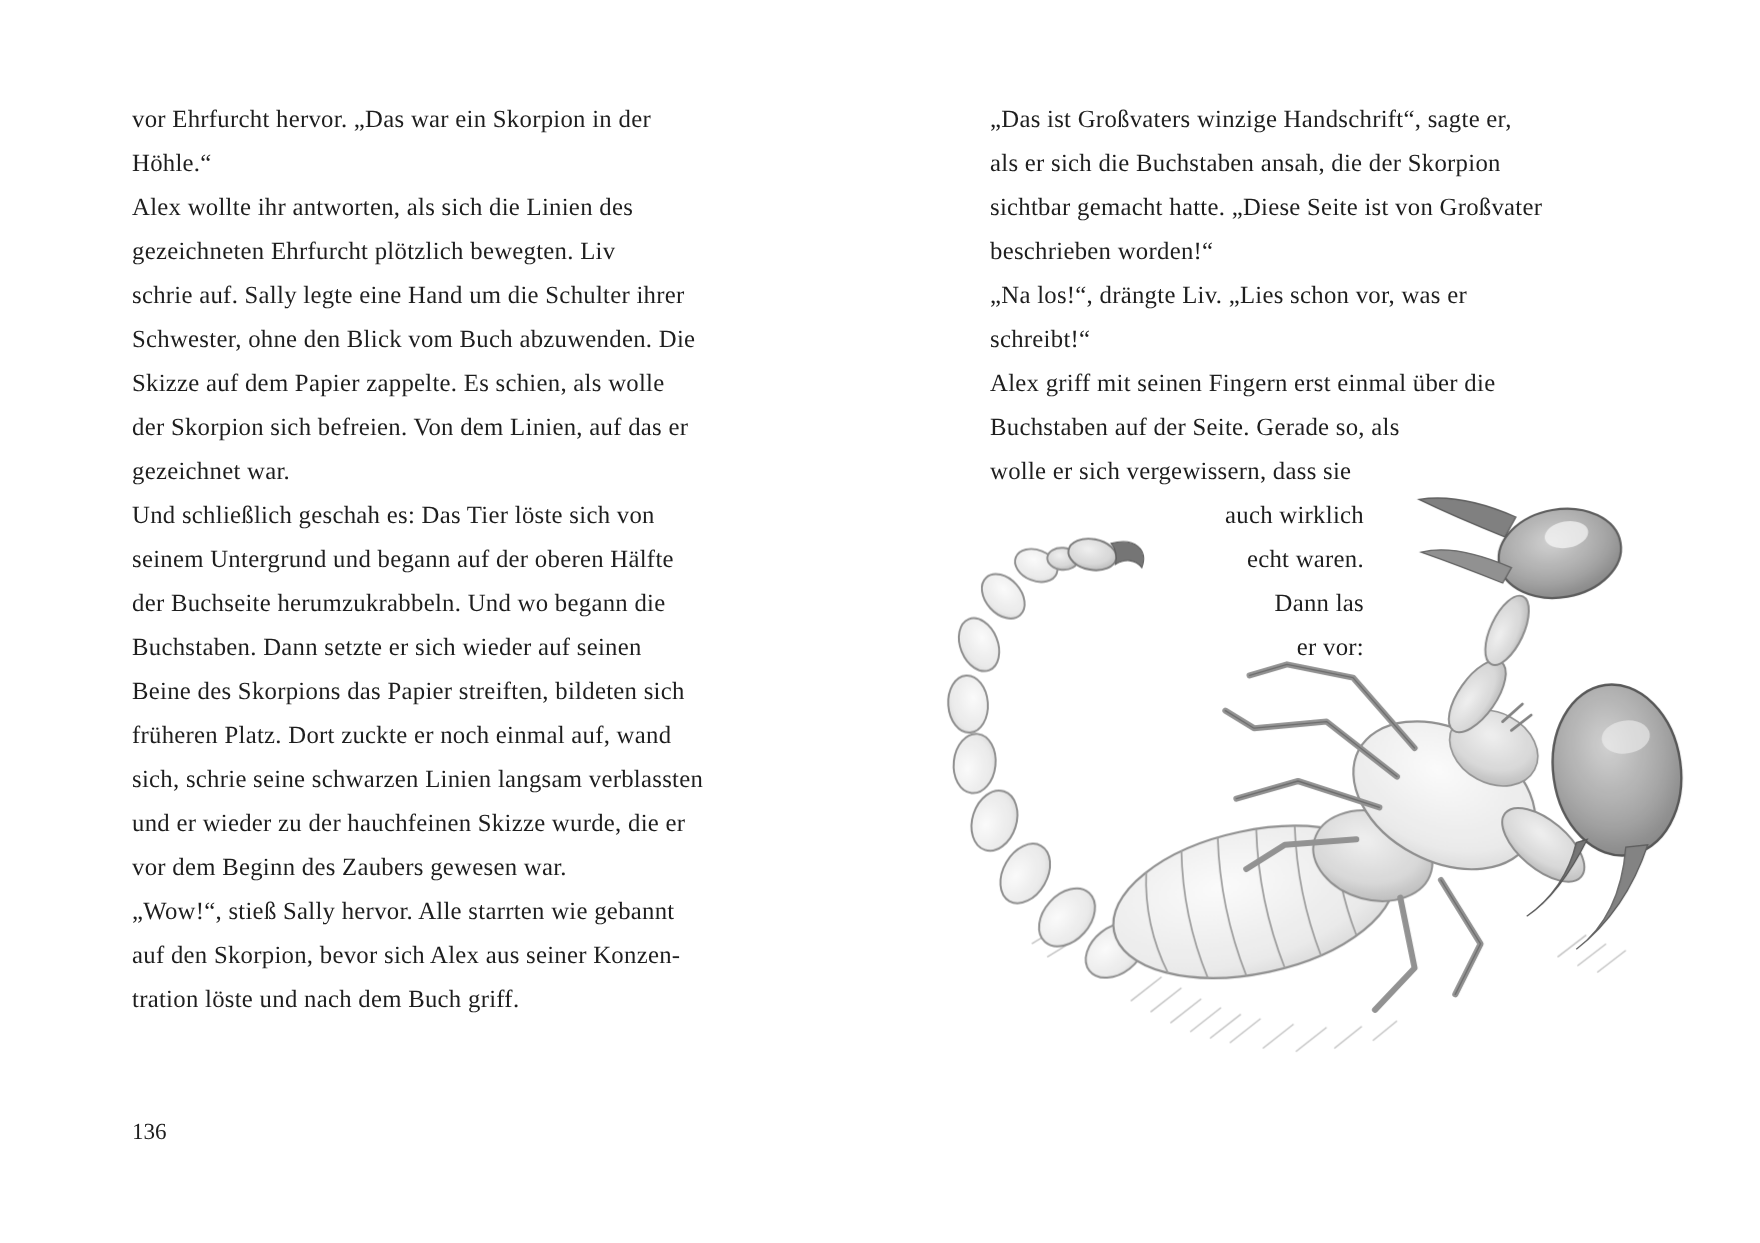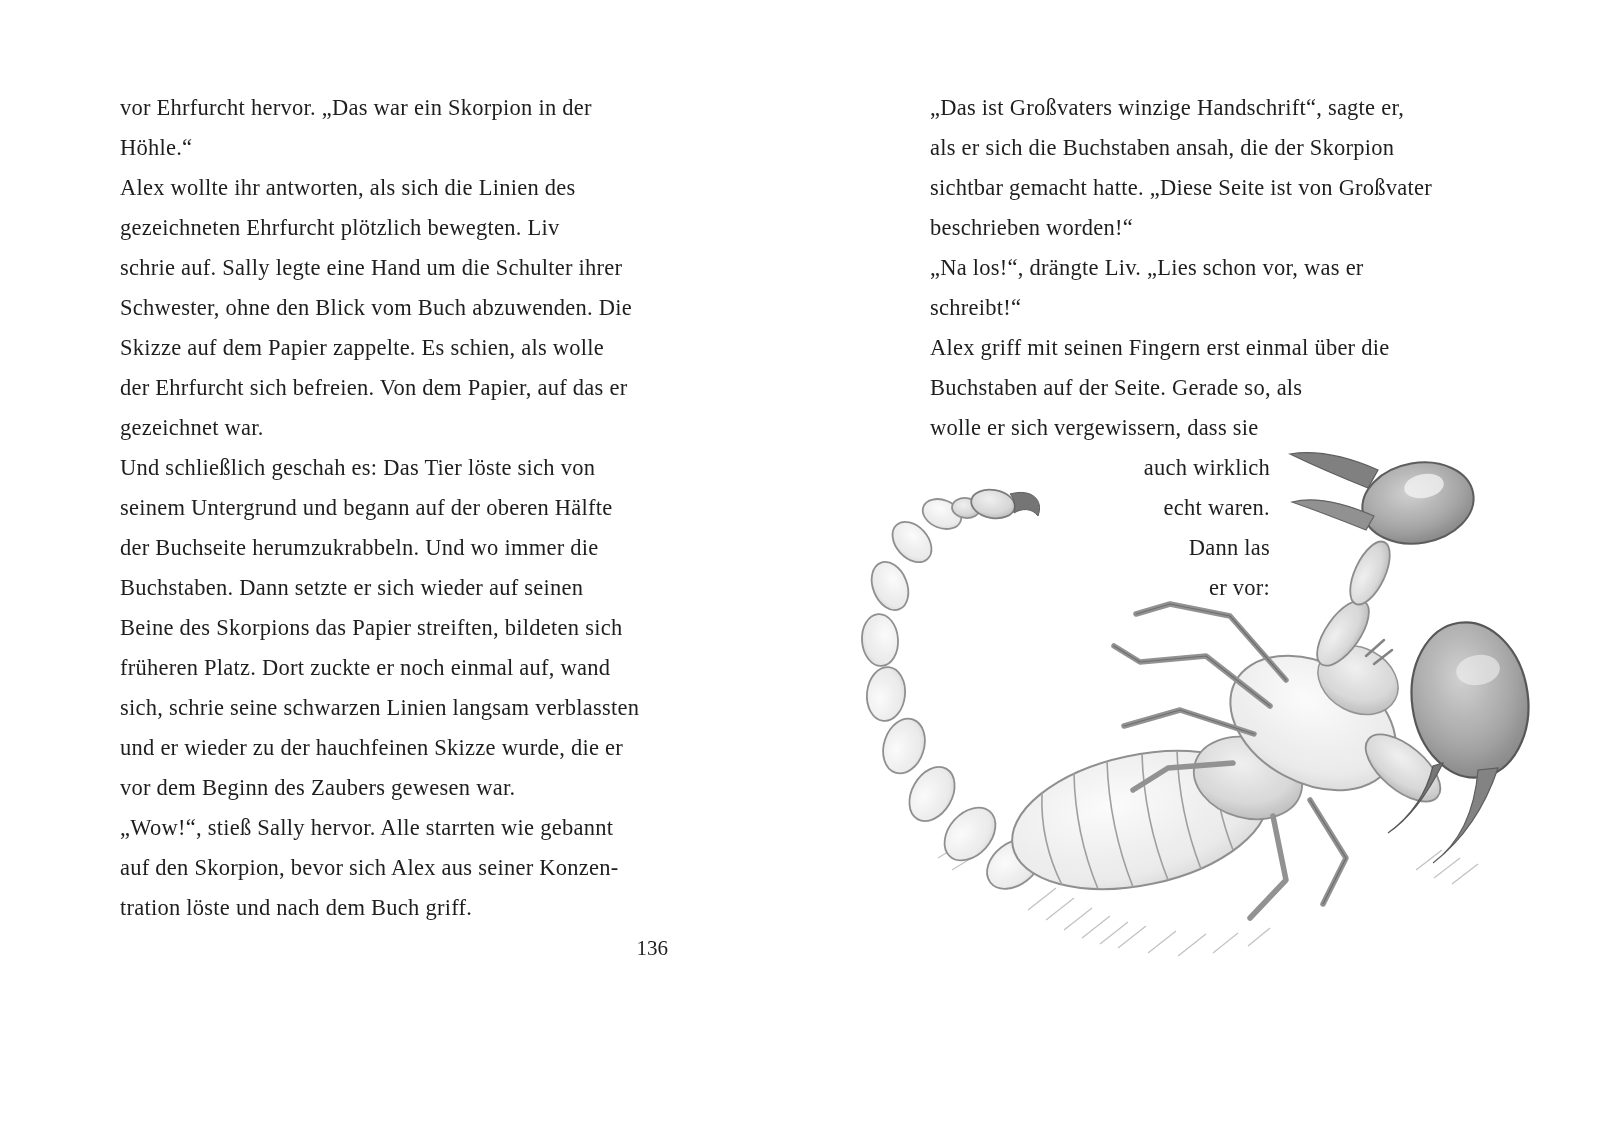"„Das ist Großvaters winzige" .right-col { left: 930px -> 900px }
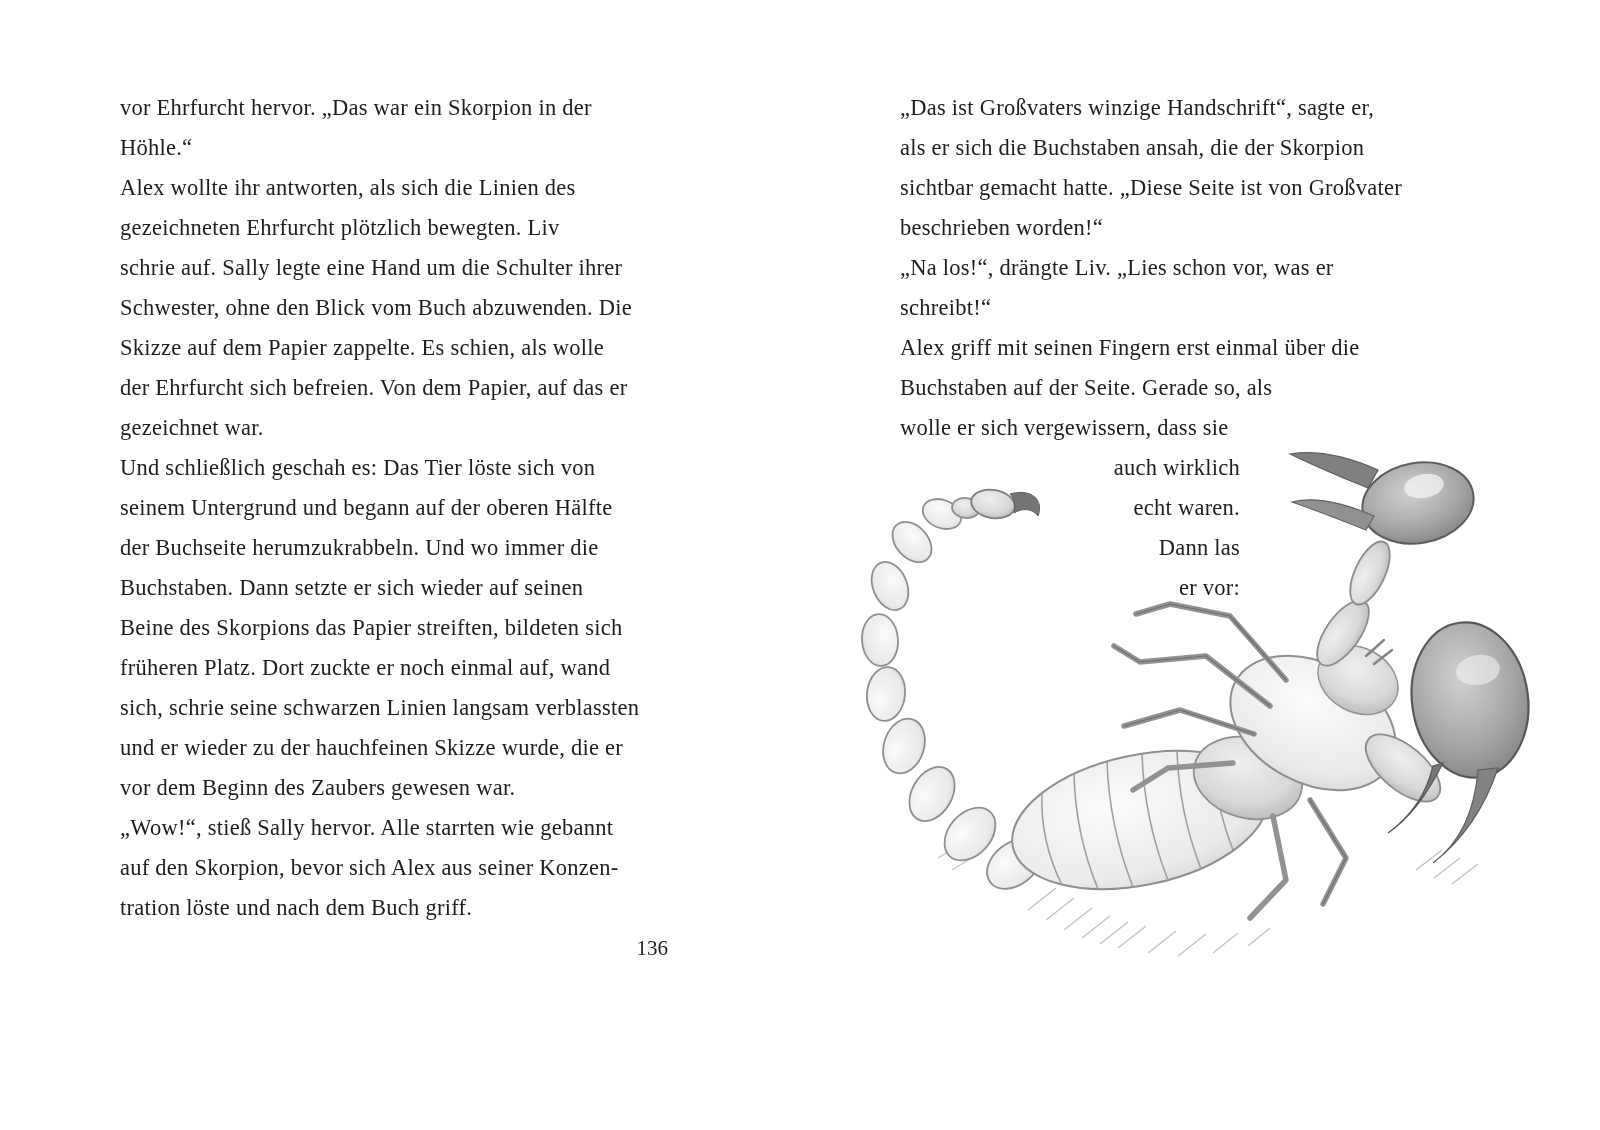"der Ehrfurcht sich befreien. Von" div.line { text: Ehrfurcht sich befreien. Von dem Papier -> Skorpion sich befreien. Von dem Linien }
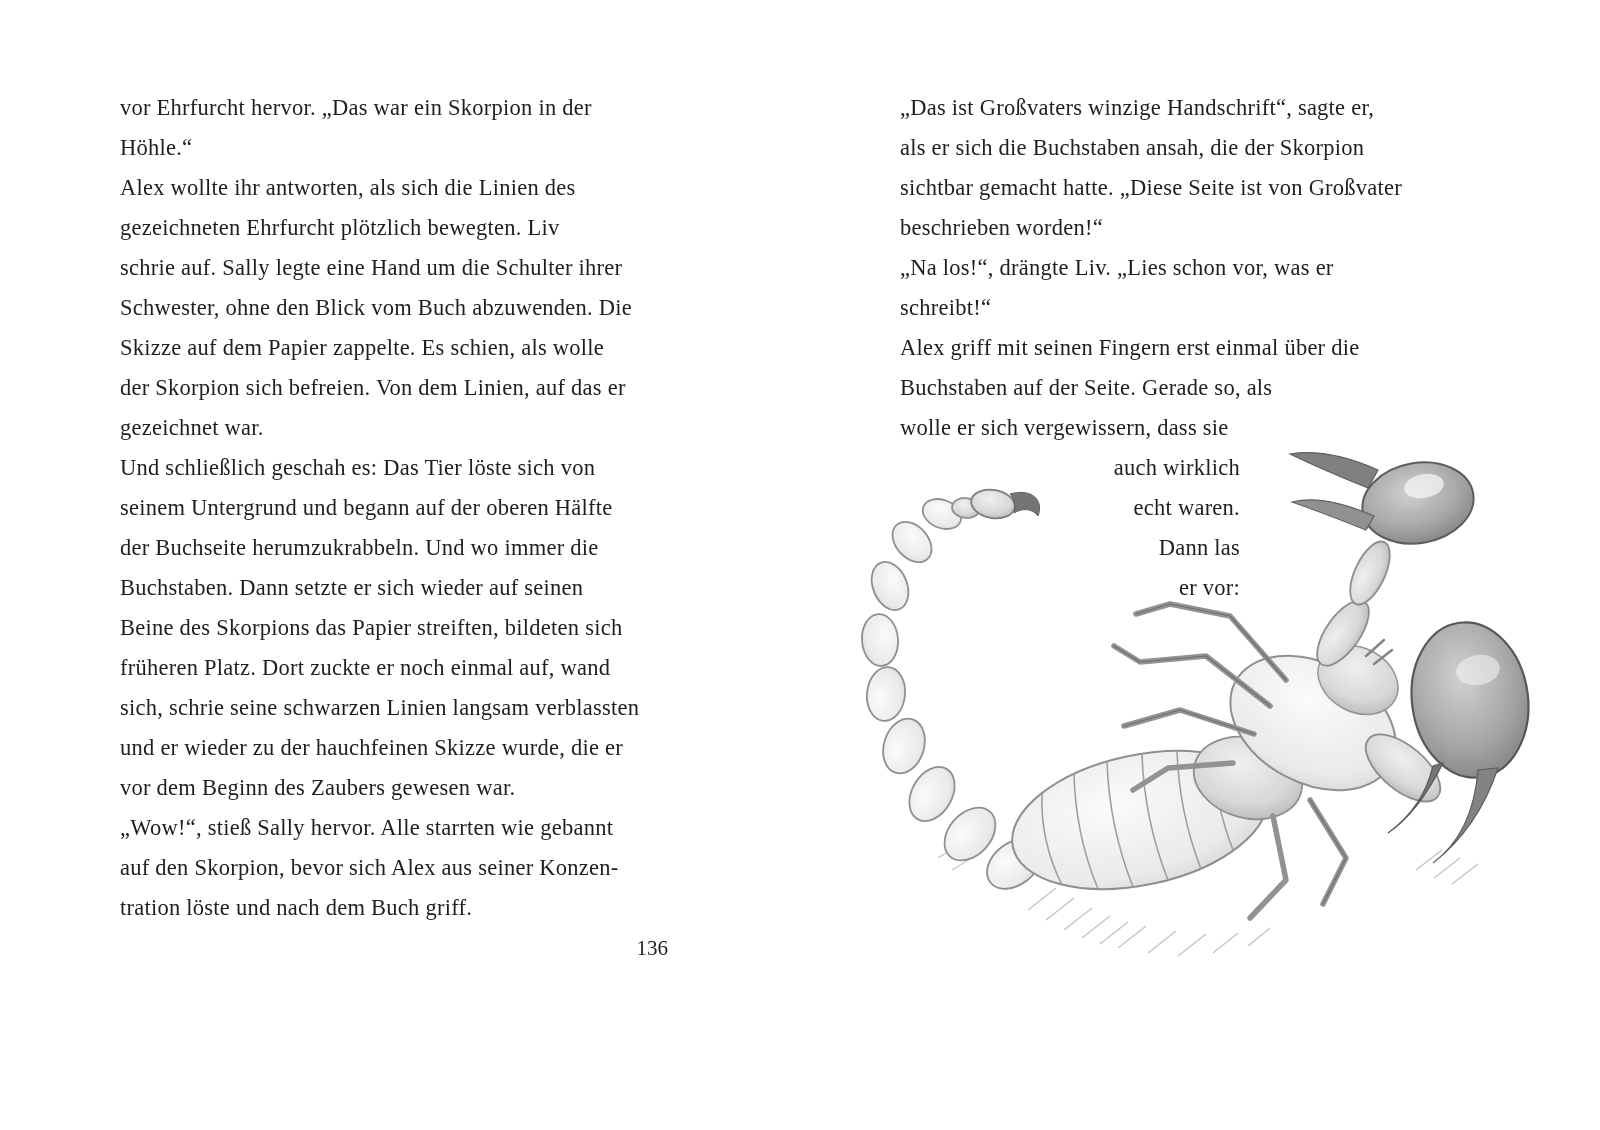"der Buchseite herumzukrabbeln. Und wo" div.line { text: immer -> begann }
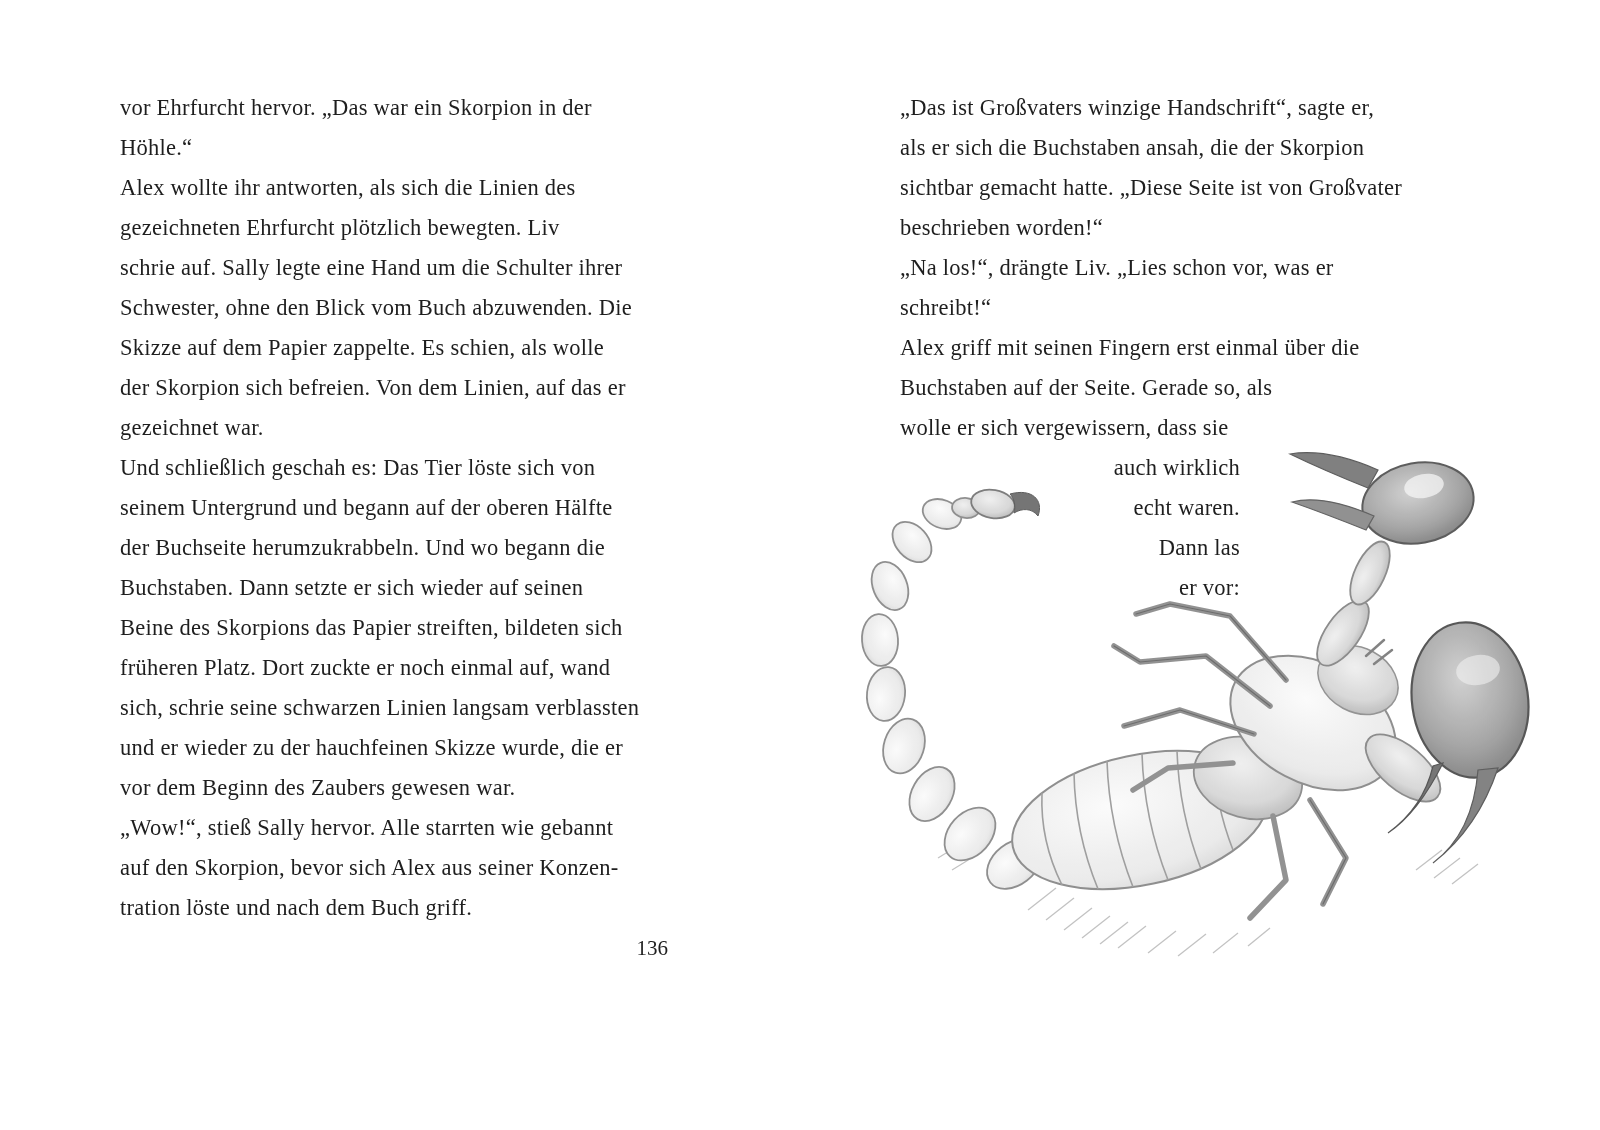"136" .page-number { text-align: right -> left; top: 936px -> 1016px }
